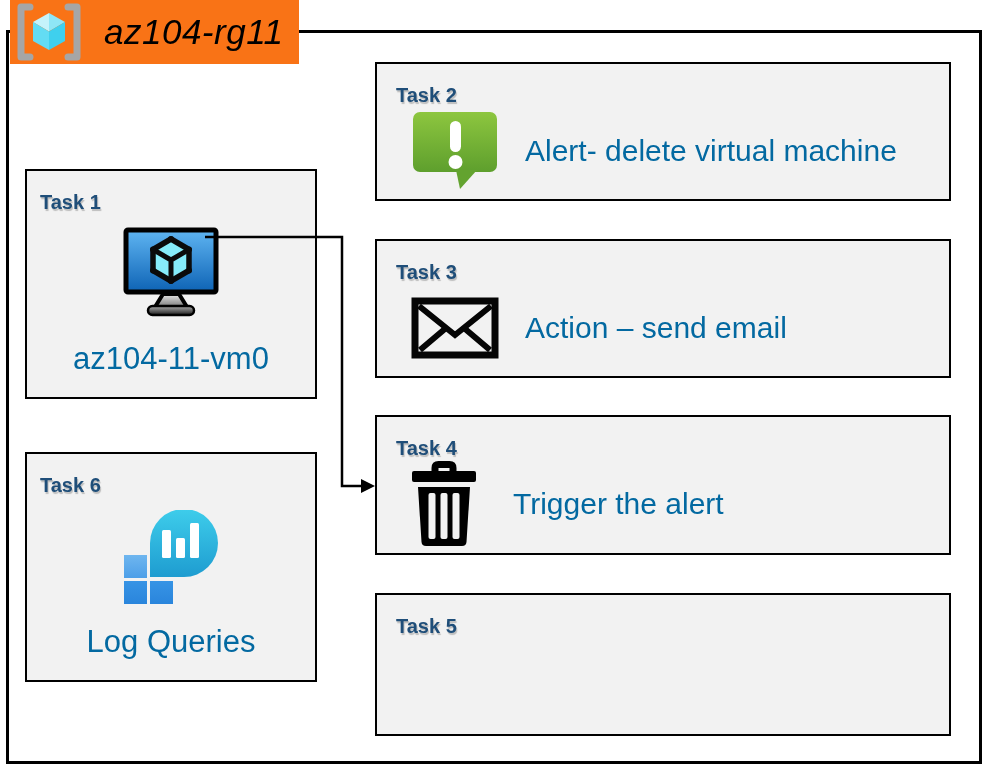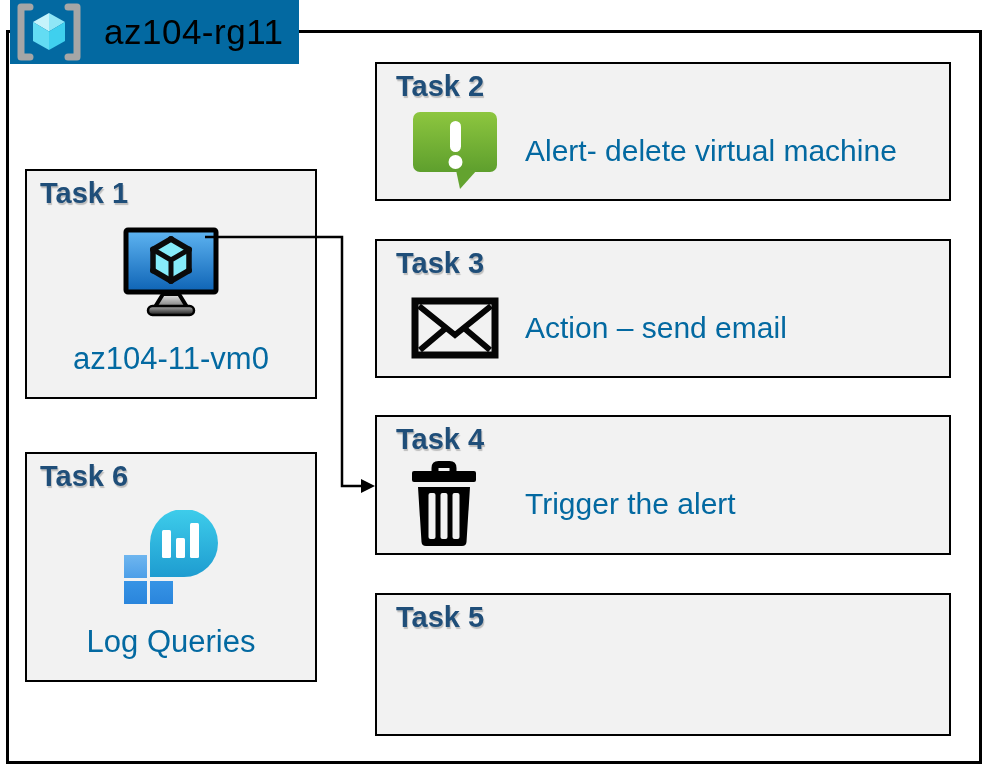"az104-rg11" .rg-header { background: #0369a1 -> #f97316; font-style: none -> italic }
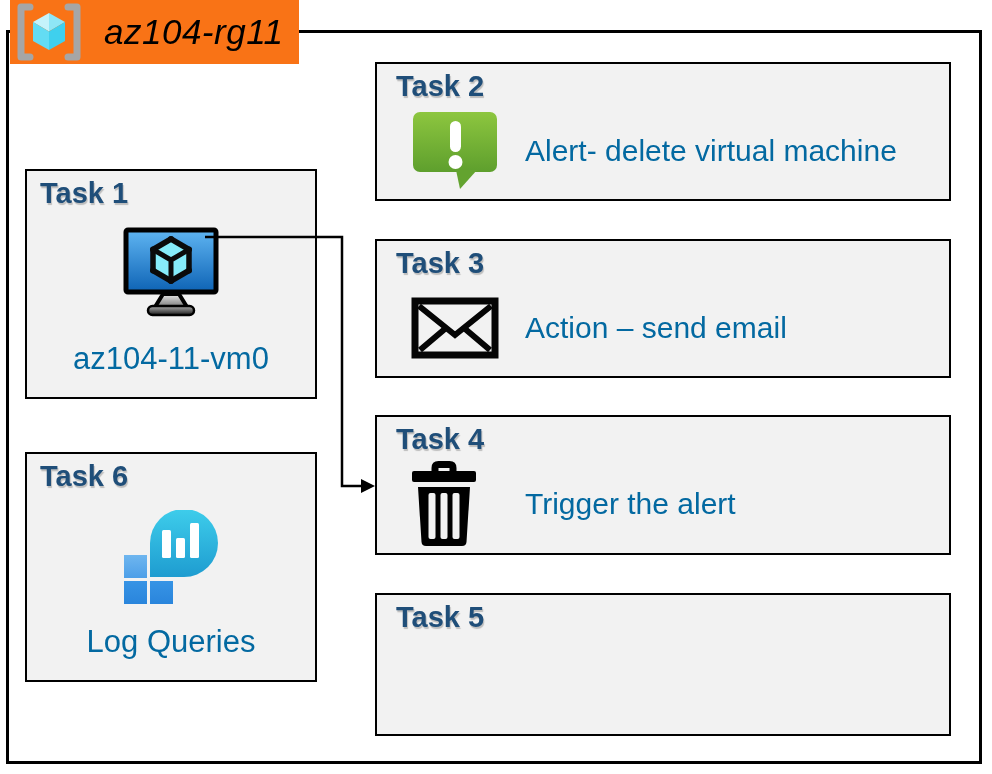"Task 2" .task-title { font-size: 29px -> 20px; top: 6px -> 20px }
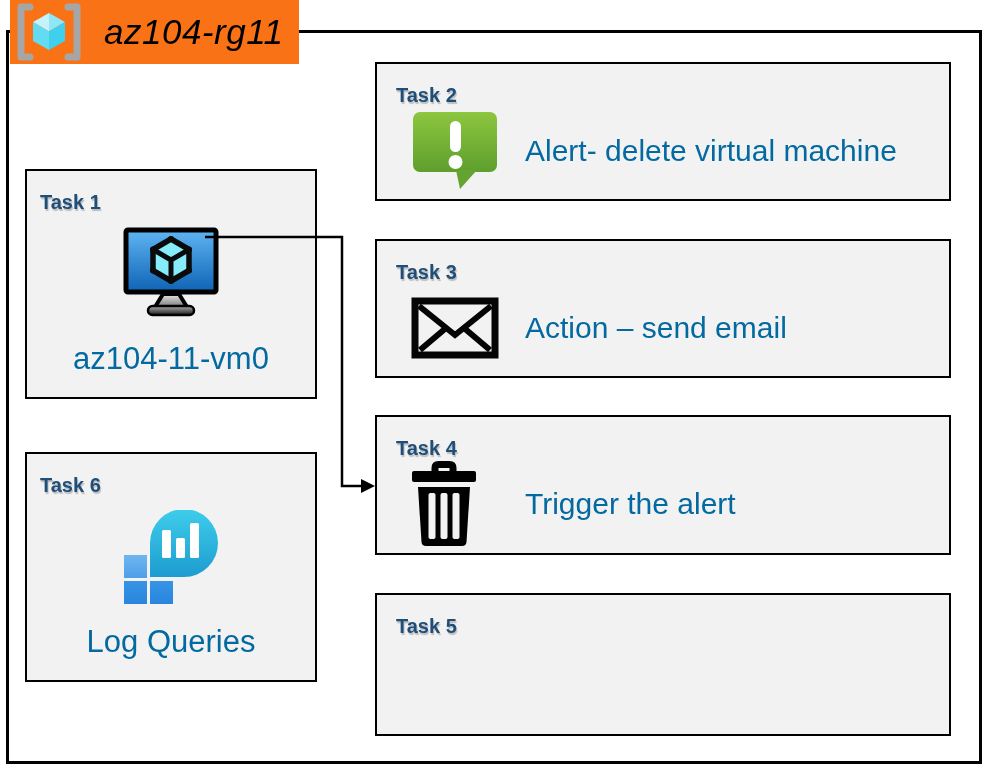"Trigger the alert" div.hrow { gap: 48px -> 36px }
